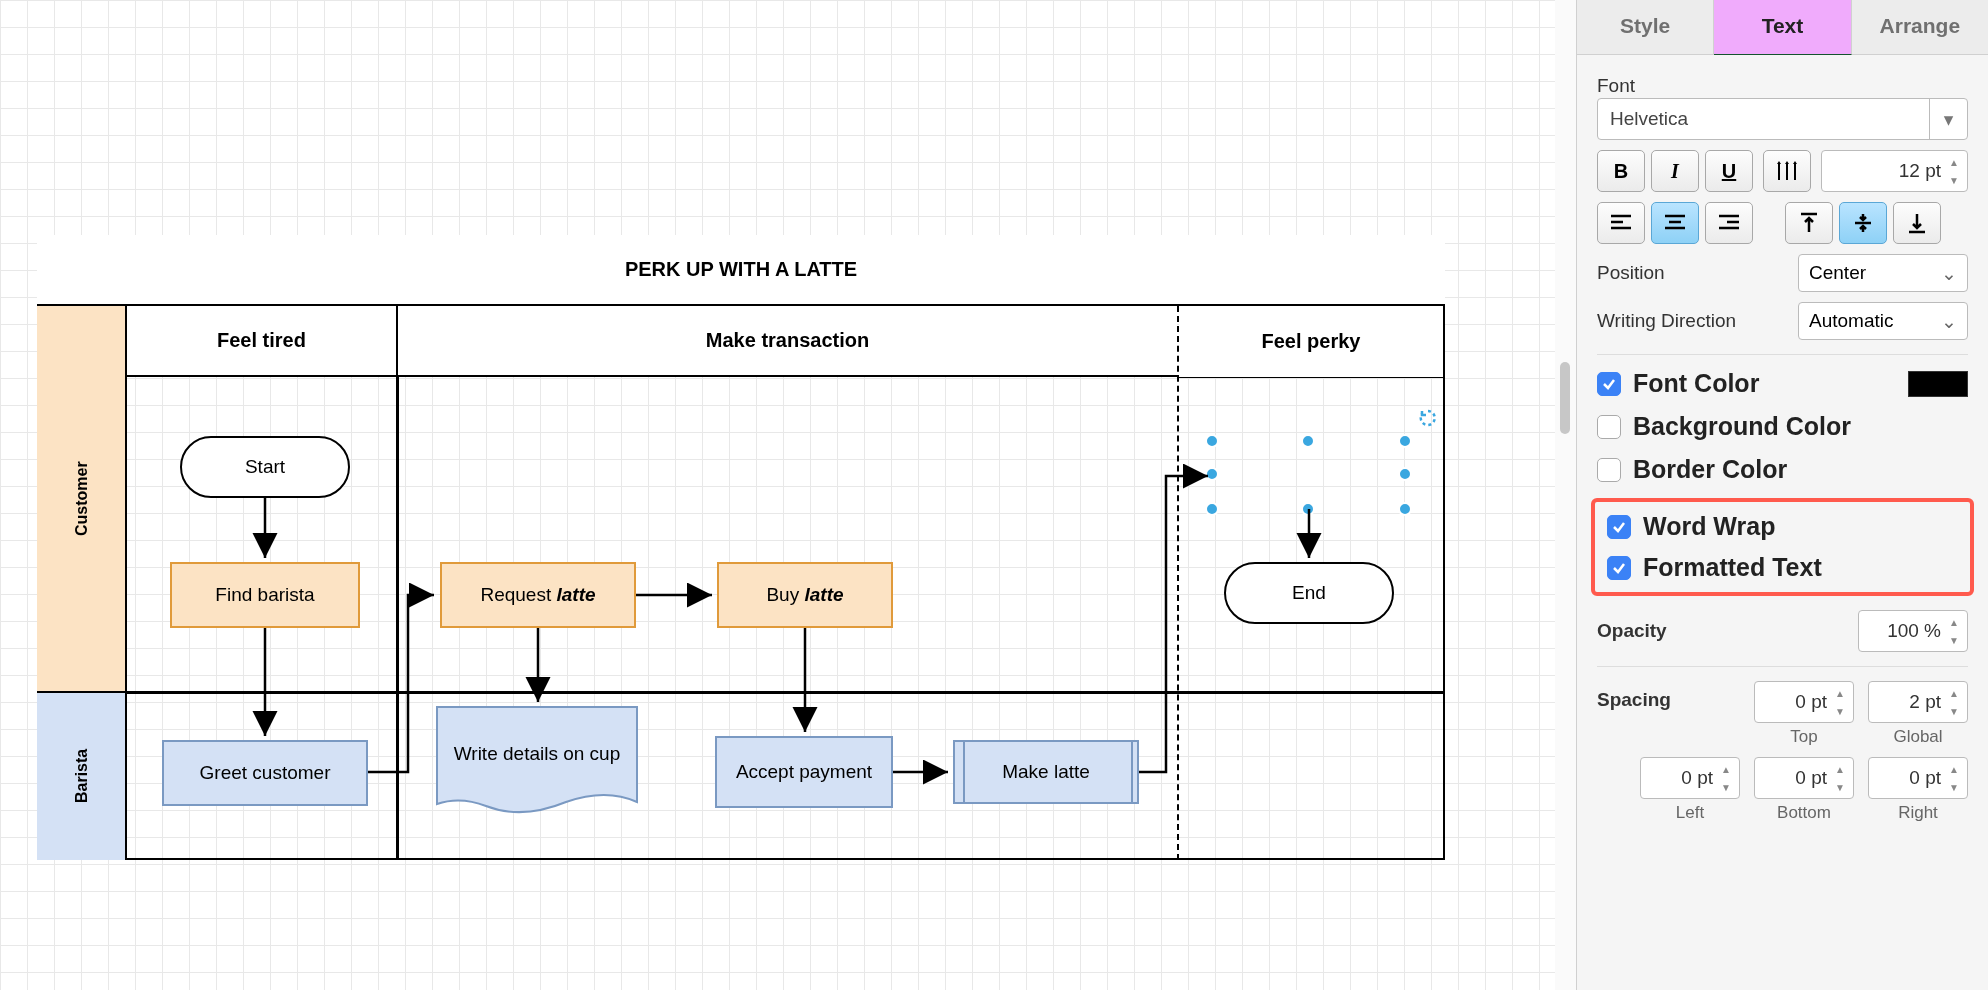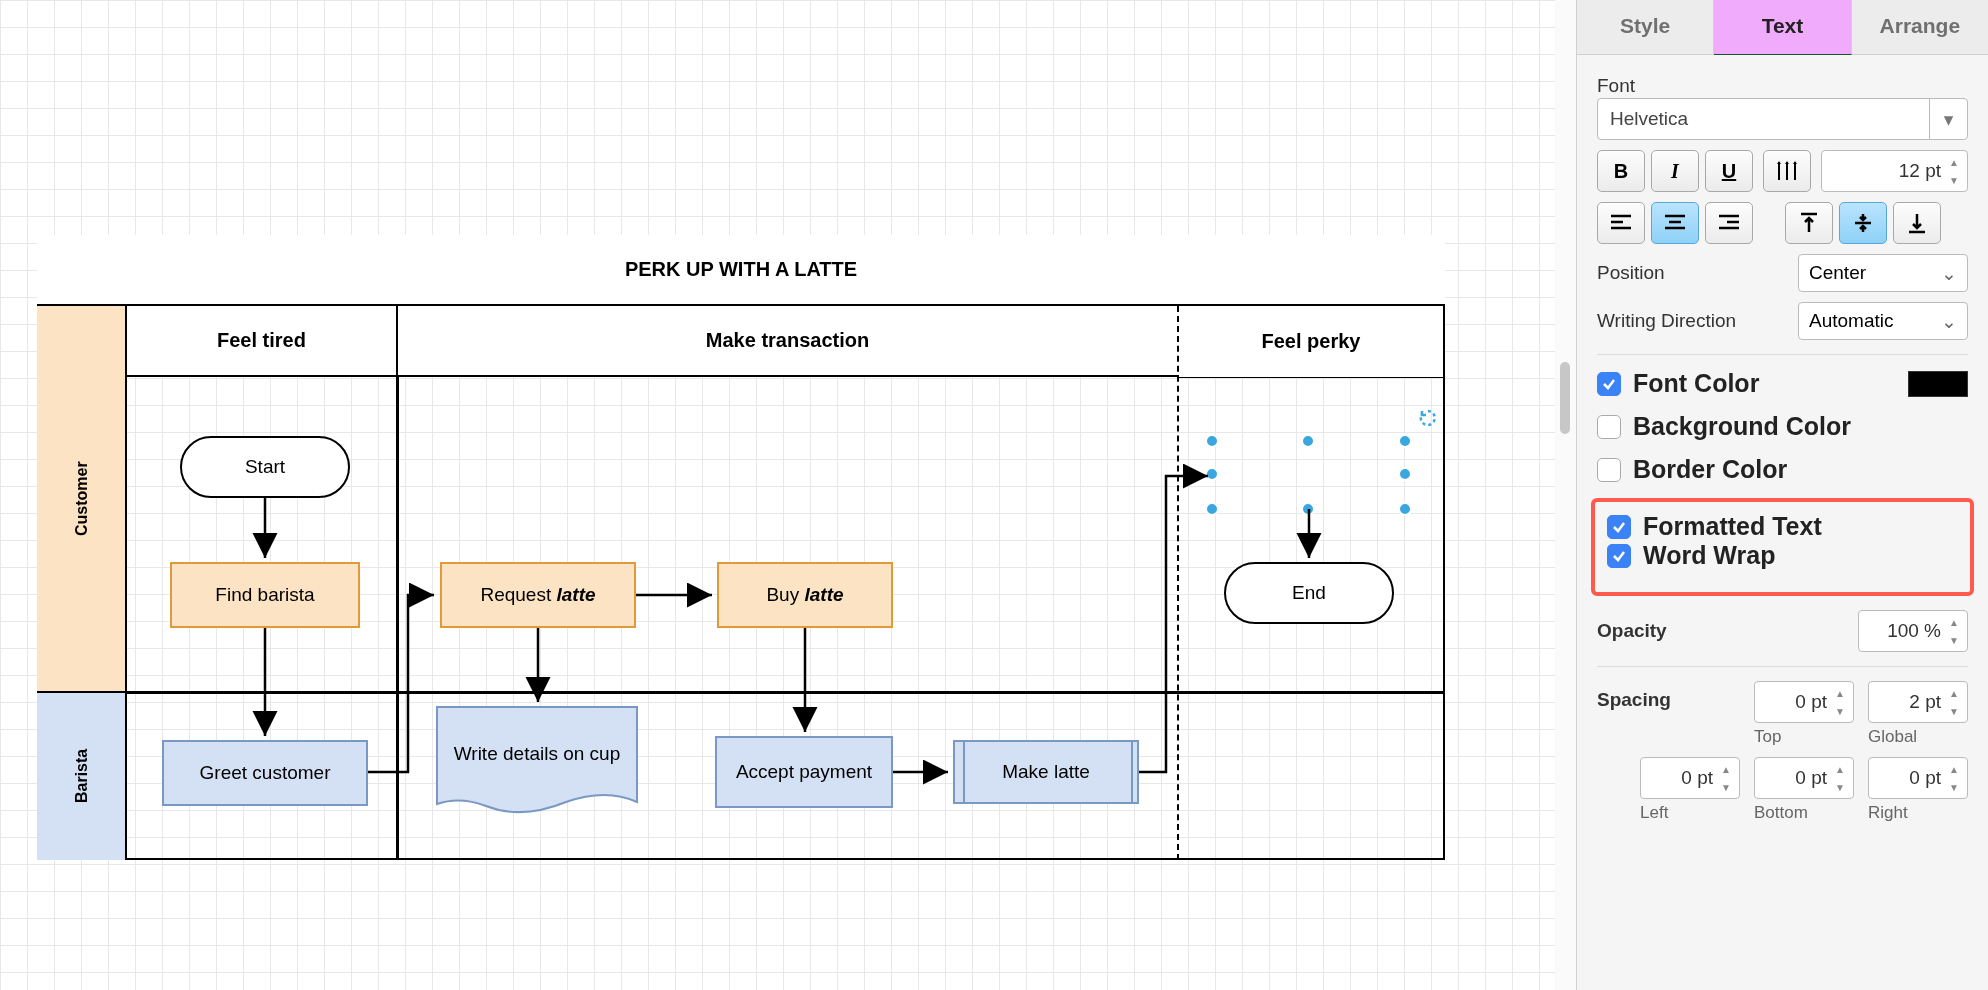"Formatted Text" div.check-row { order: before "Word Wrap" -> after "Word Wrap" }
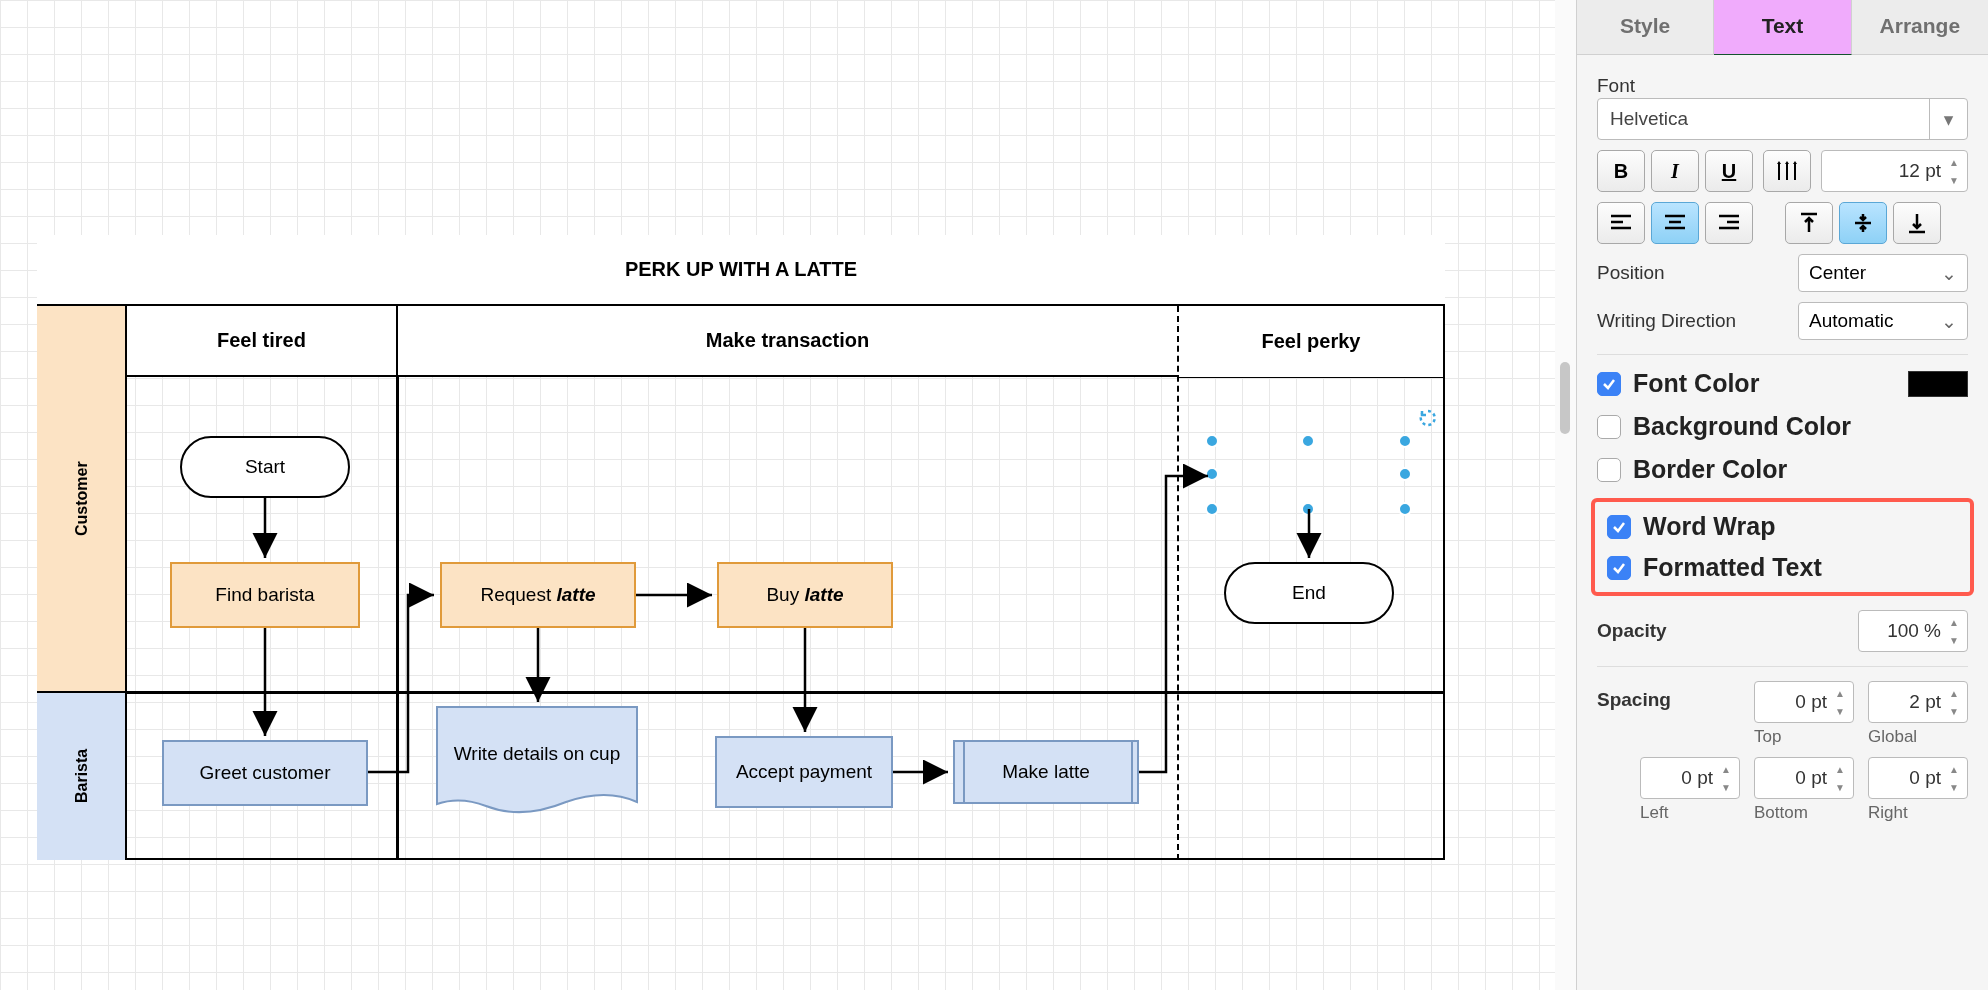"0 pt" .spacing-col { align-items: flex-start -> center }
